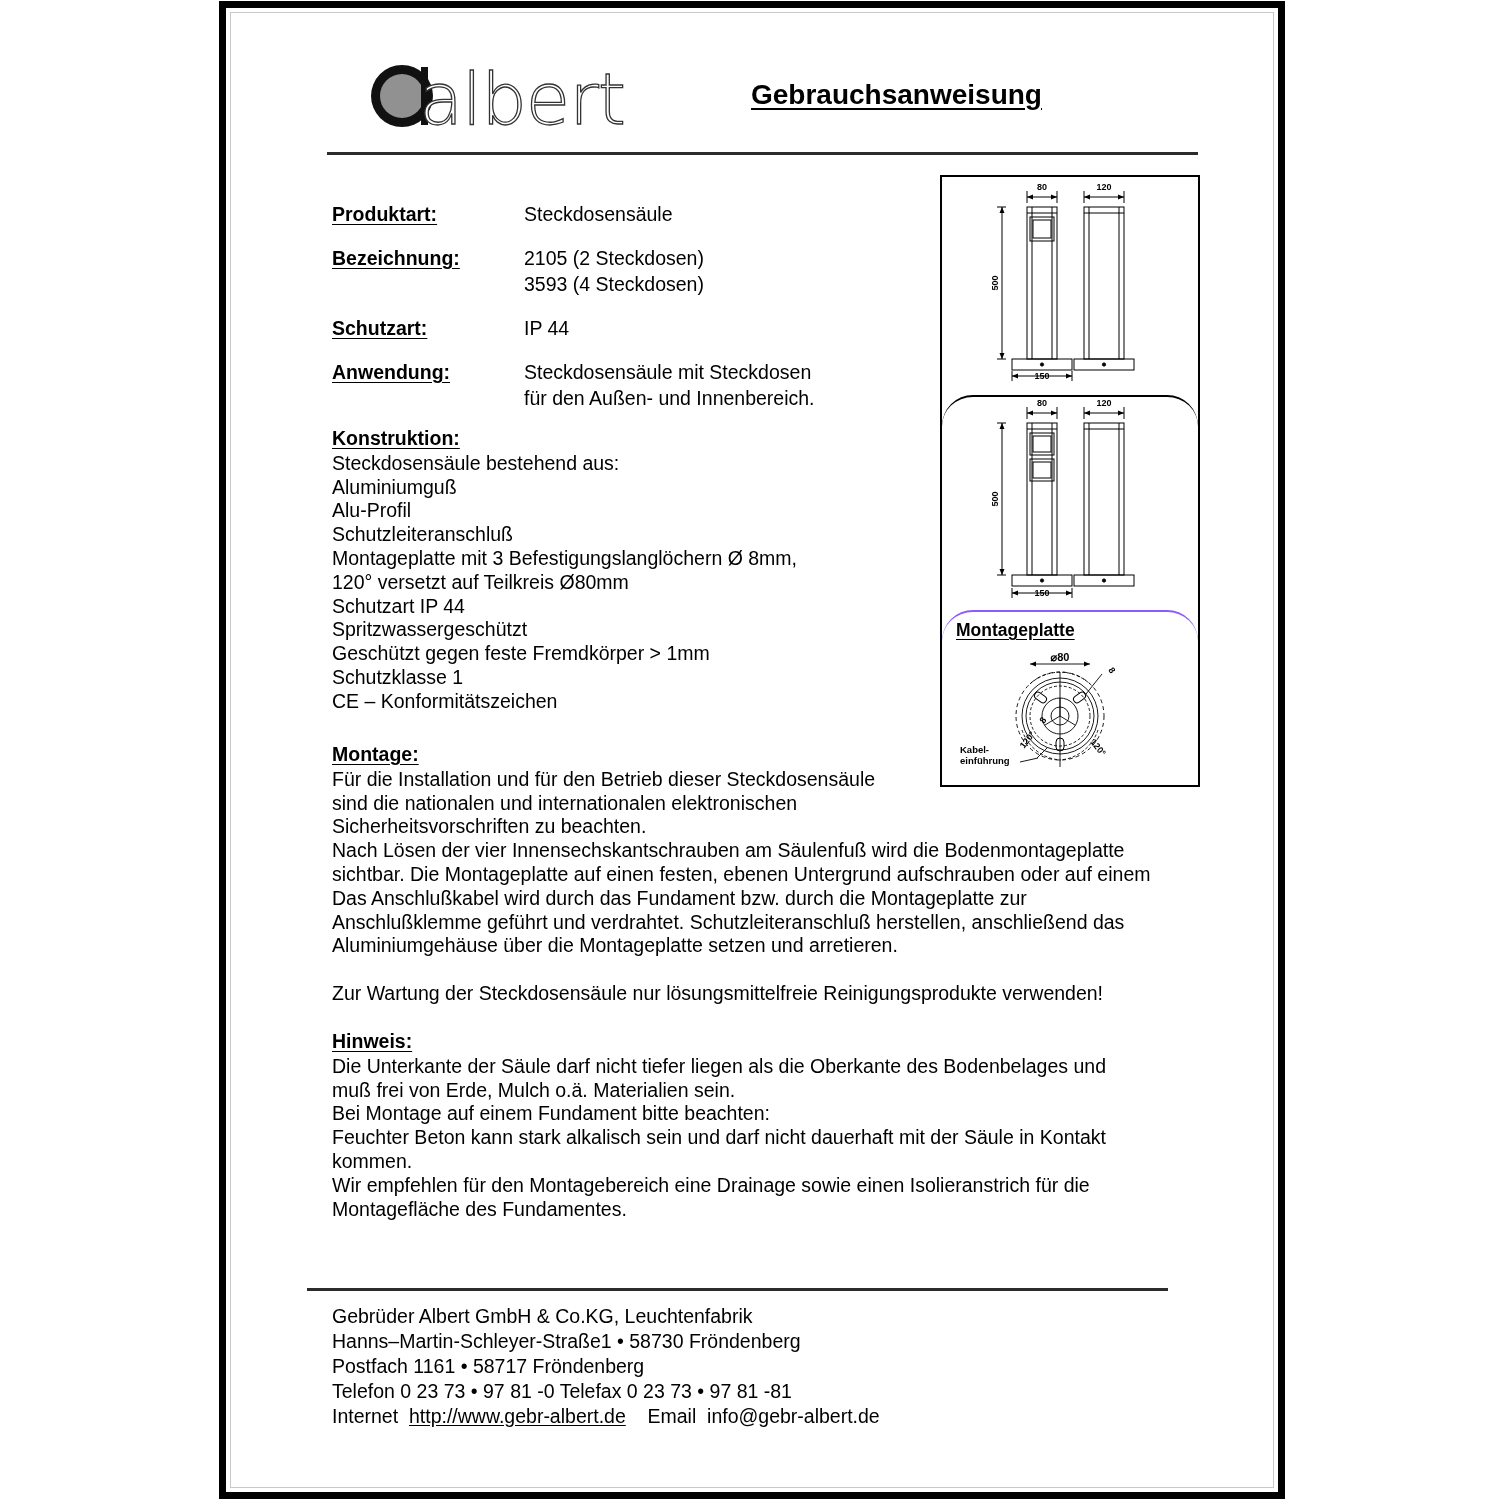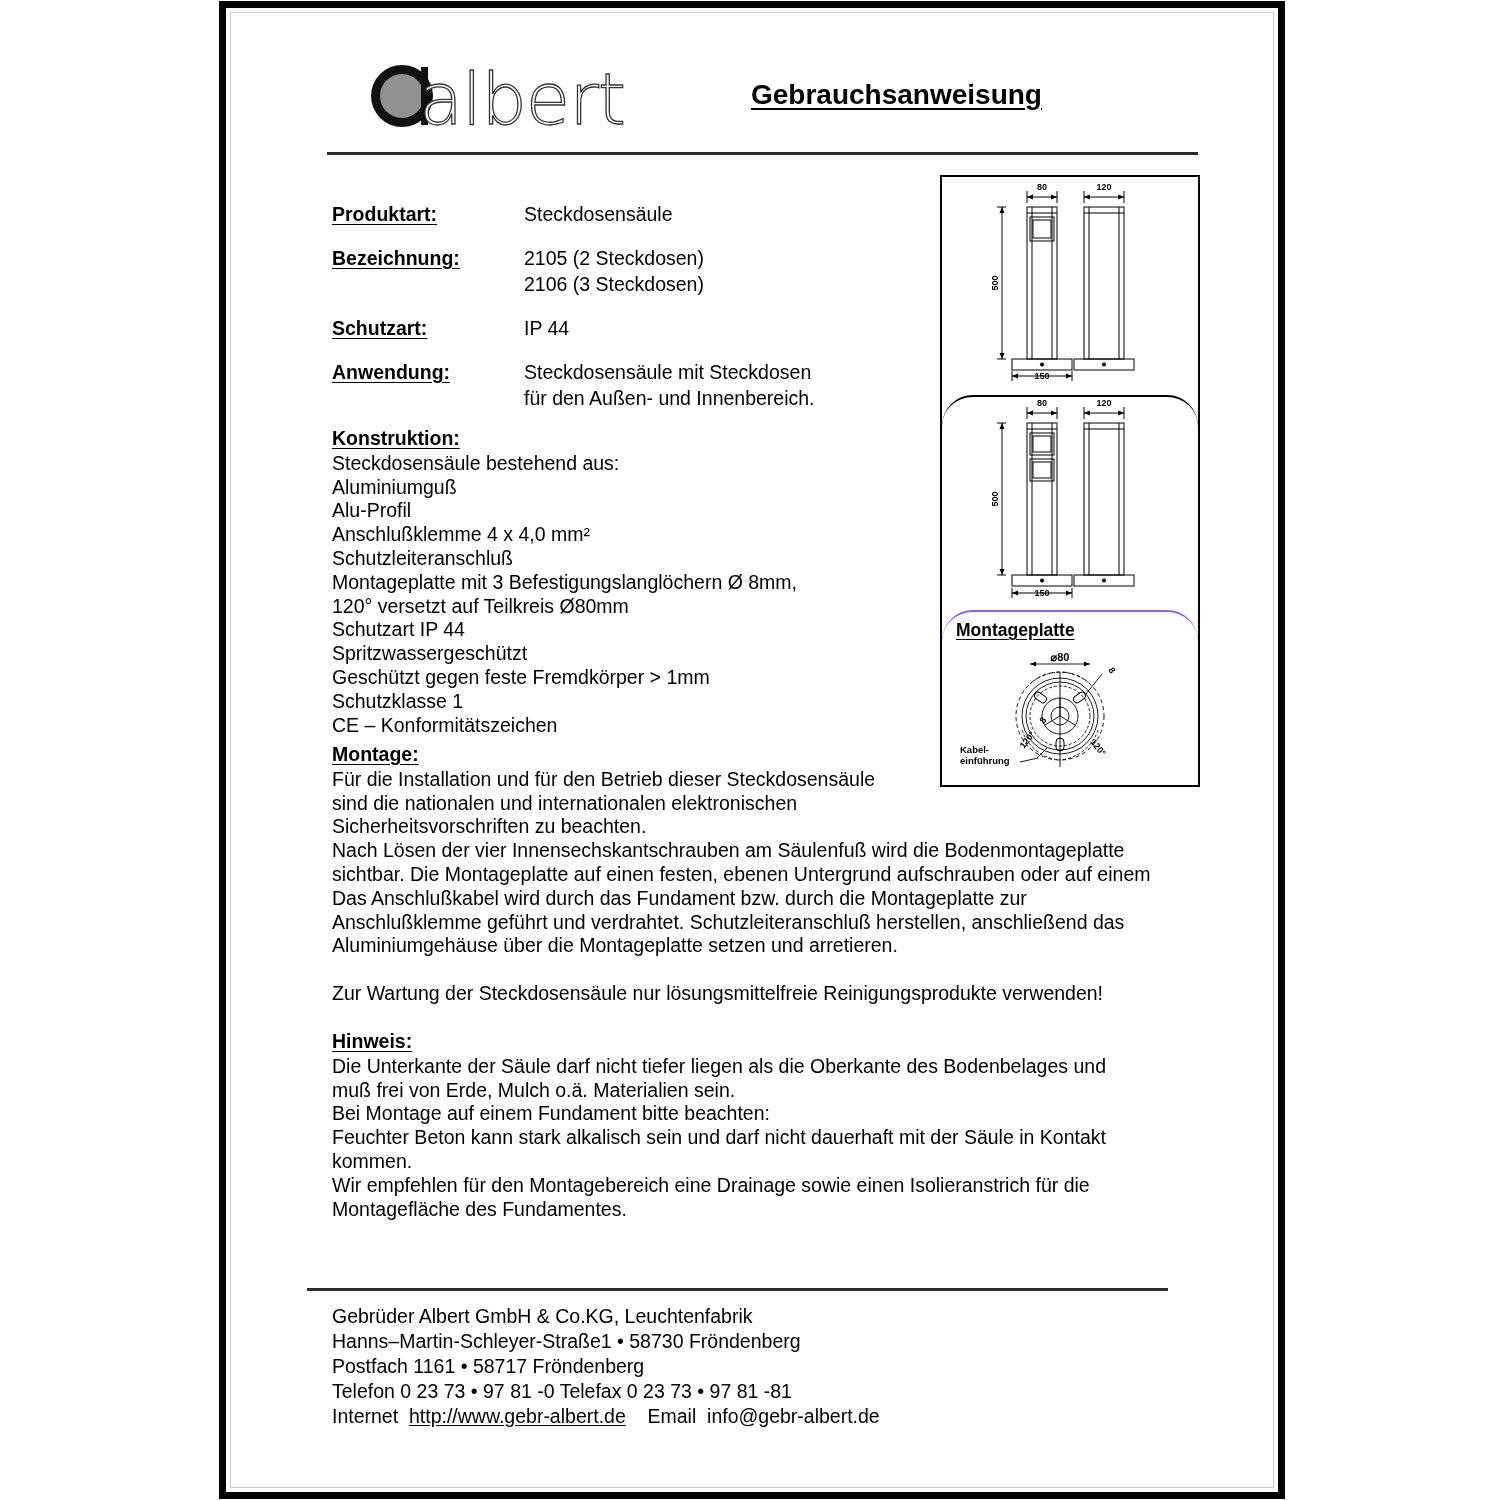"2106 (3 Steckdosen)" div { text: 2106 (3 -> 3593 (4 }
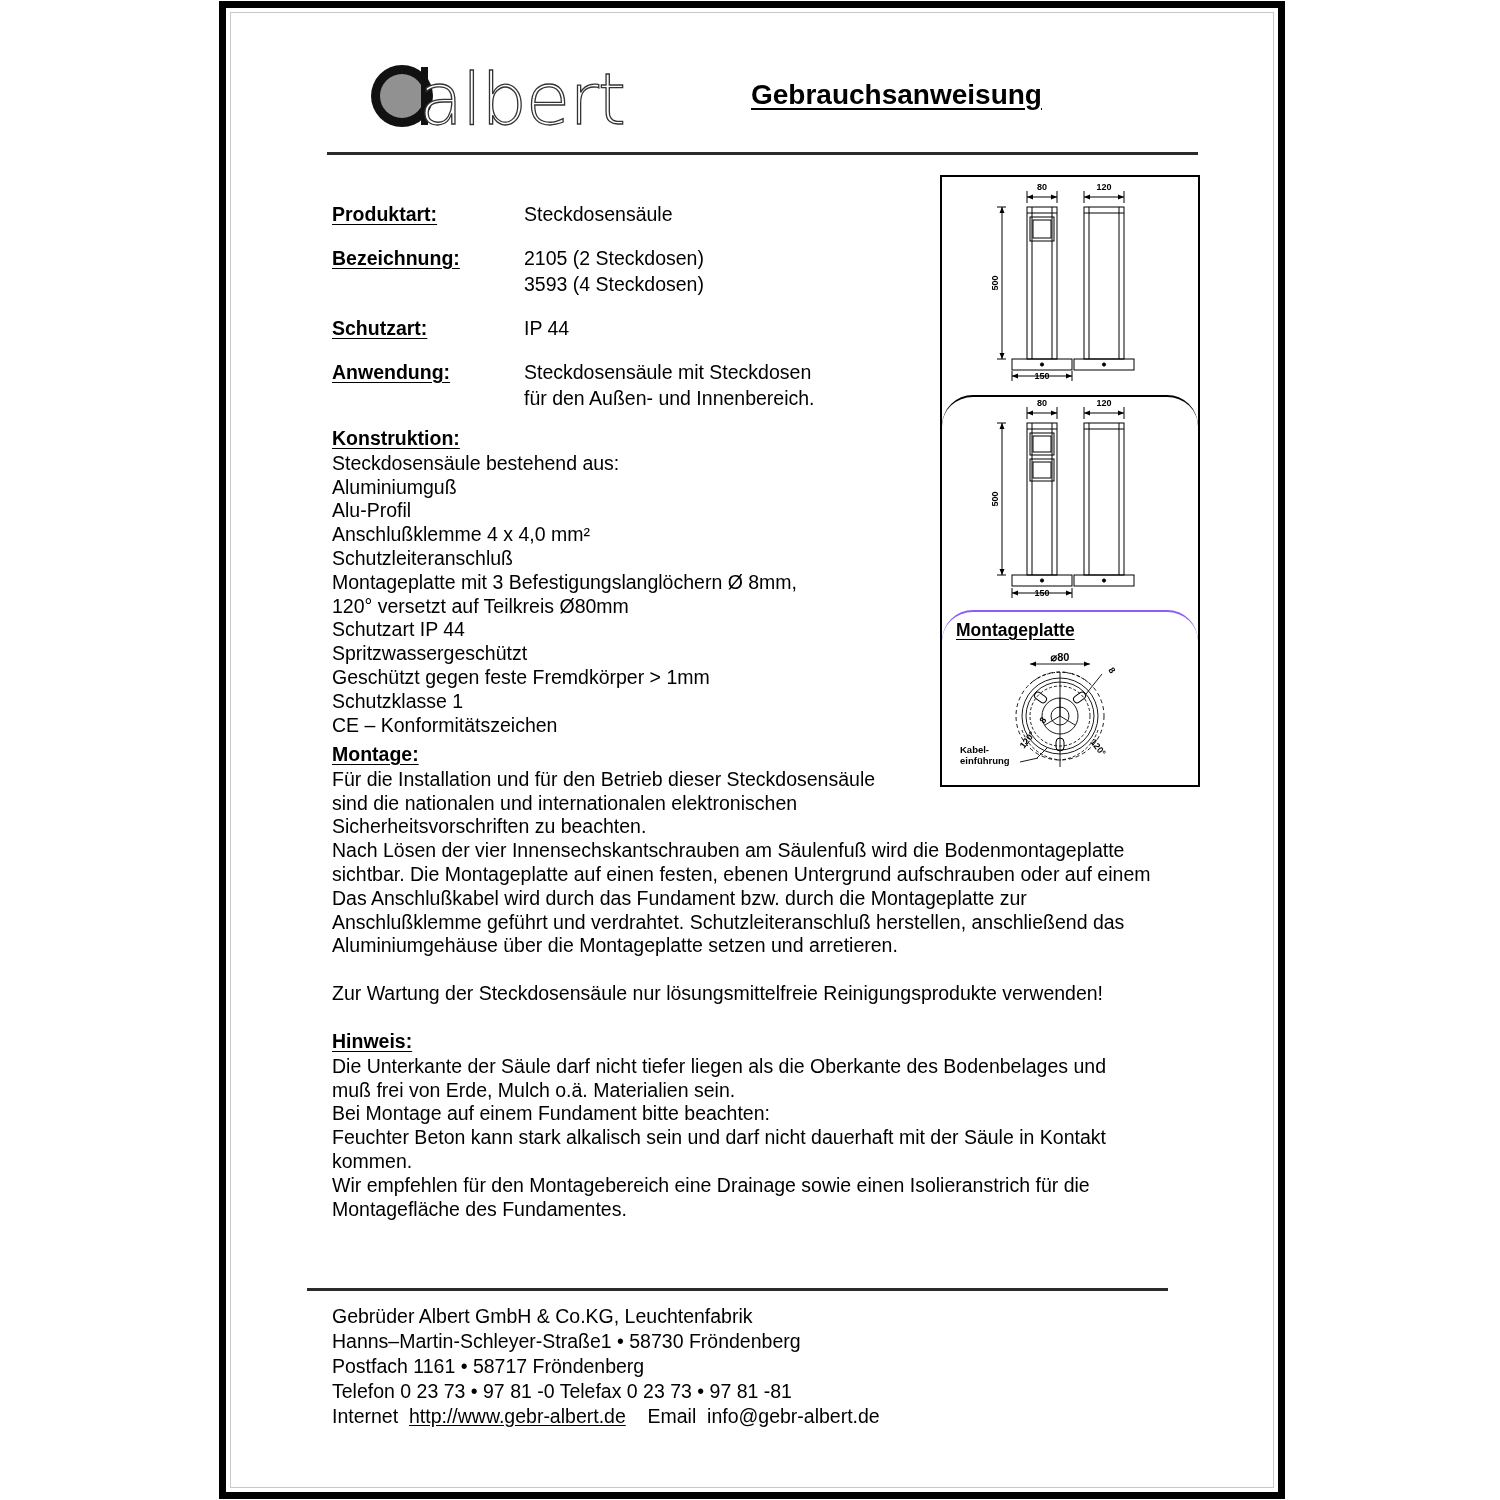"Anschlußklemme 4 x 4,0 mm²" div.line { html: <div>Anschlußklemme 4 x 4,0 mm²</div> -> none }
